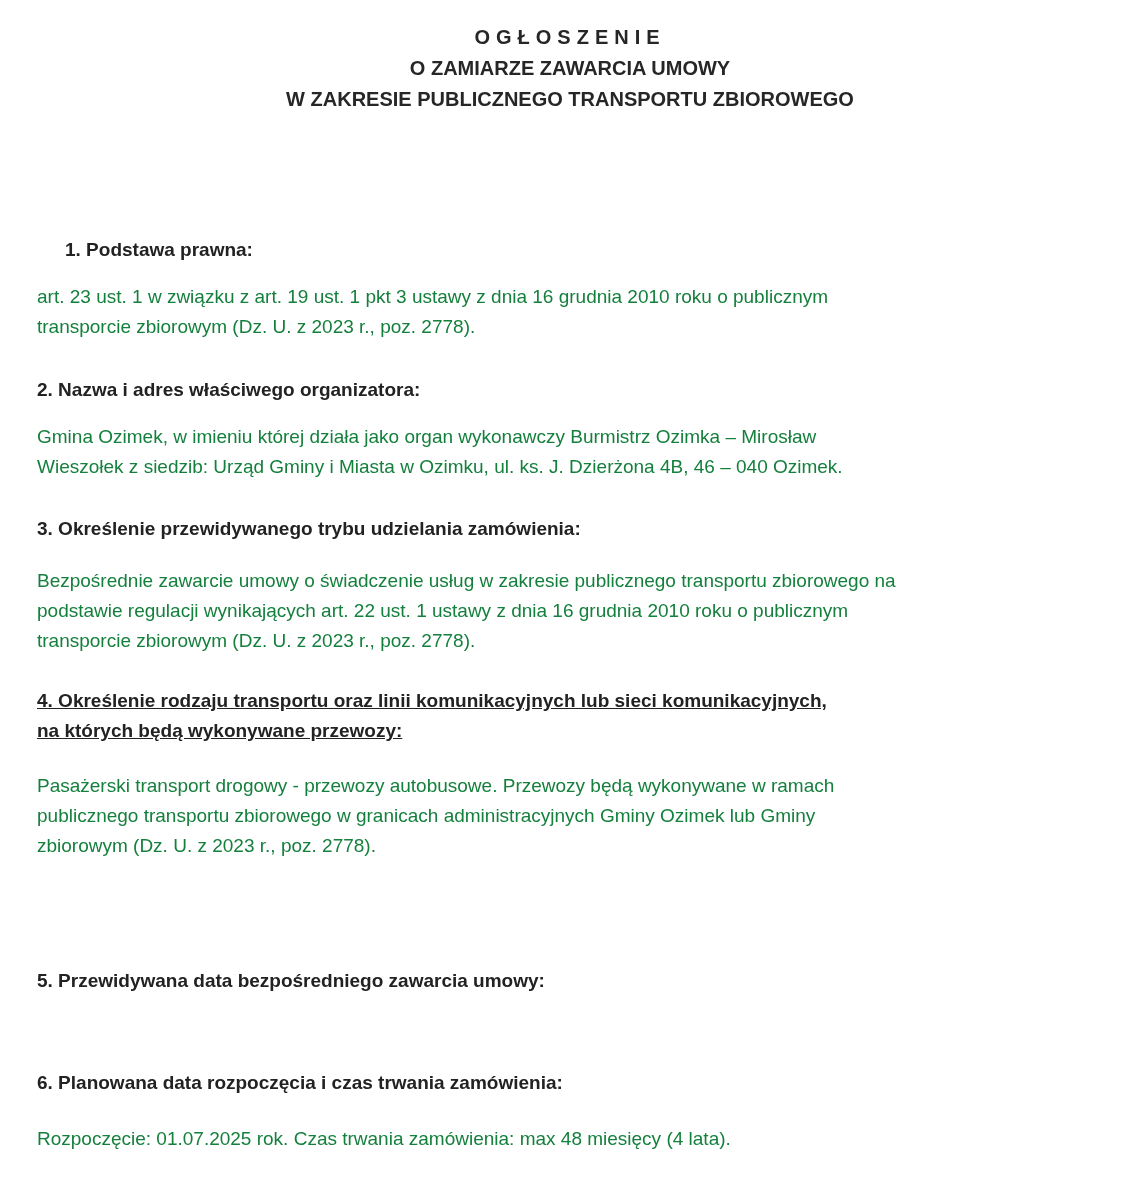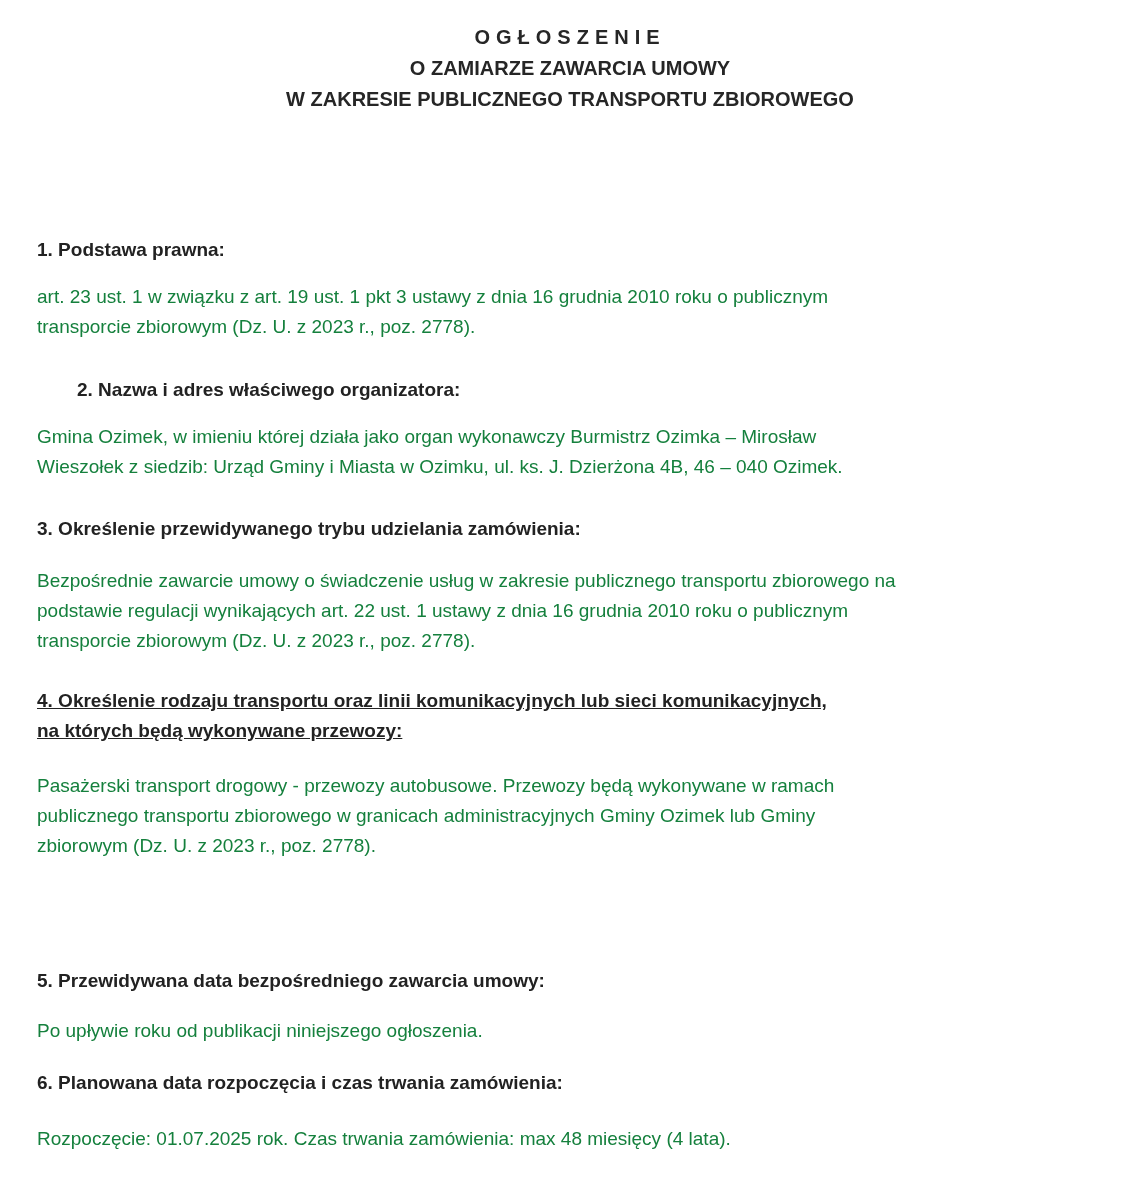"1. Podstawa prawna:" div.section-heading { margin-left: none -> 28px }
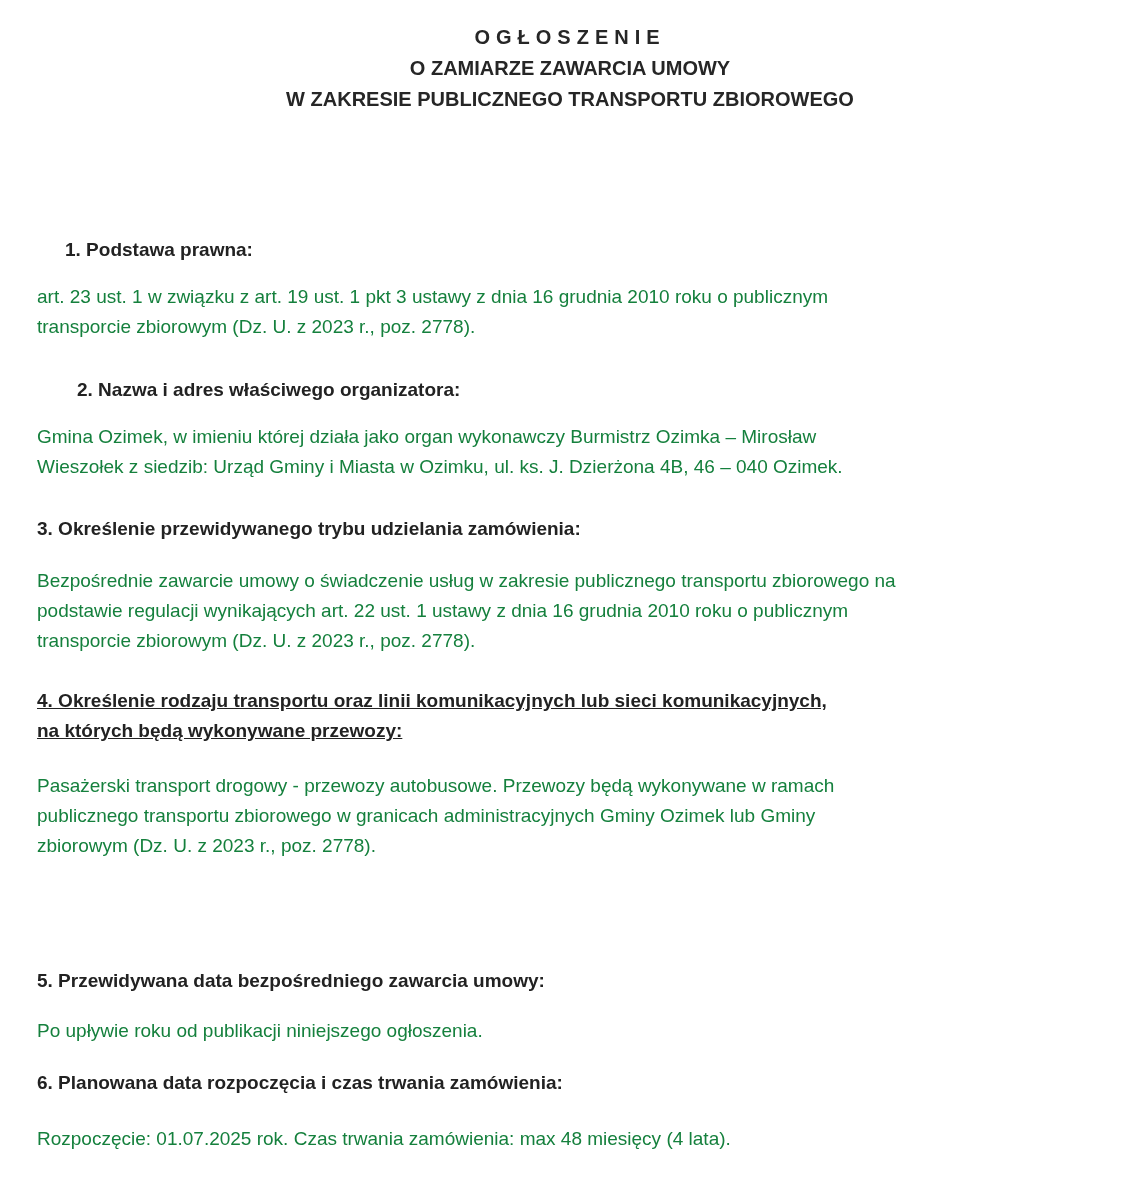"2. Nazwa i adres właściwego" div.section-heading { margin-left: 40px -> none }
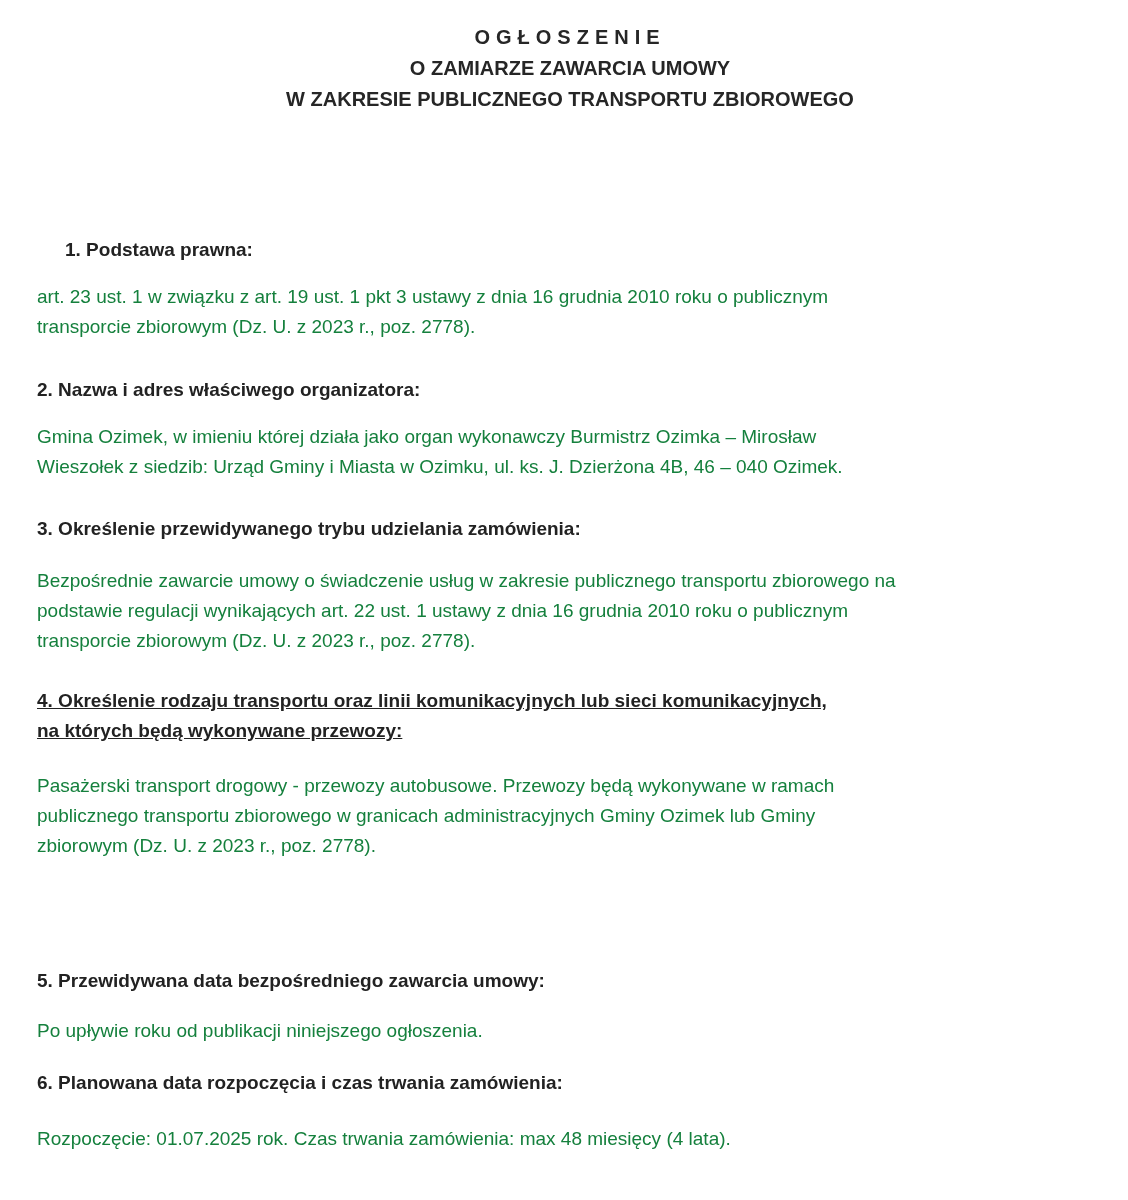"Po upływie roku od publikacji" div.section-body { html: <div> <span>Po upływie roku od publikacji niniejszego ogłoszenia.</span> </div> -> none }
